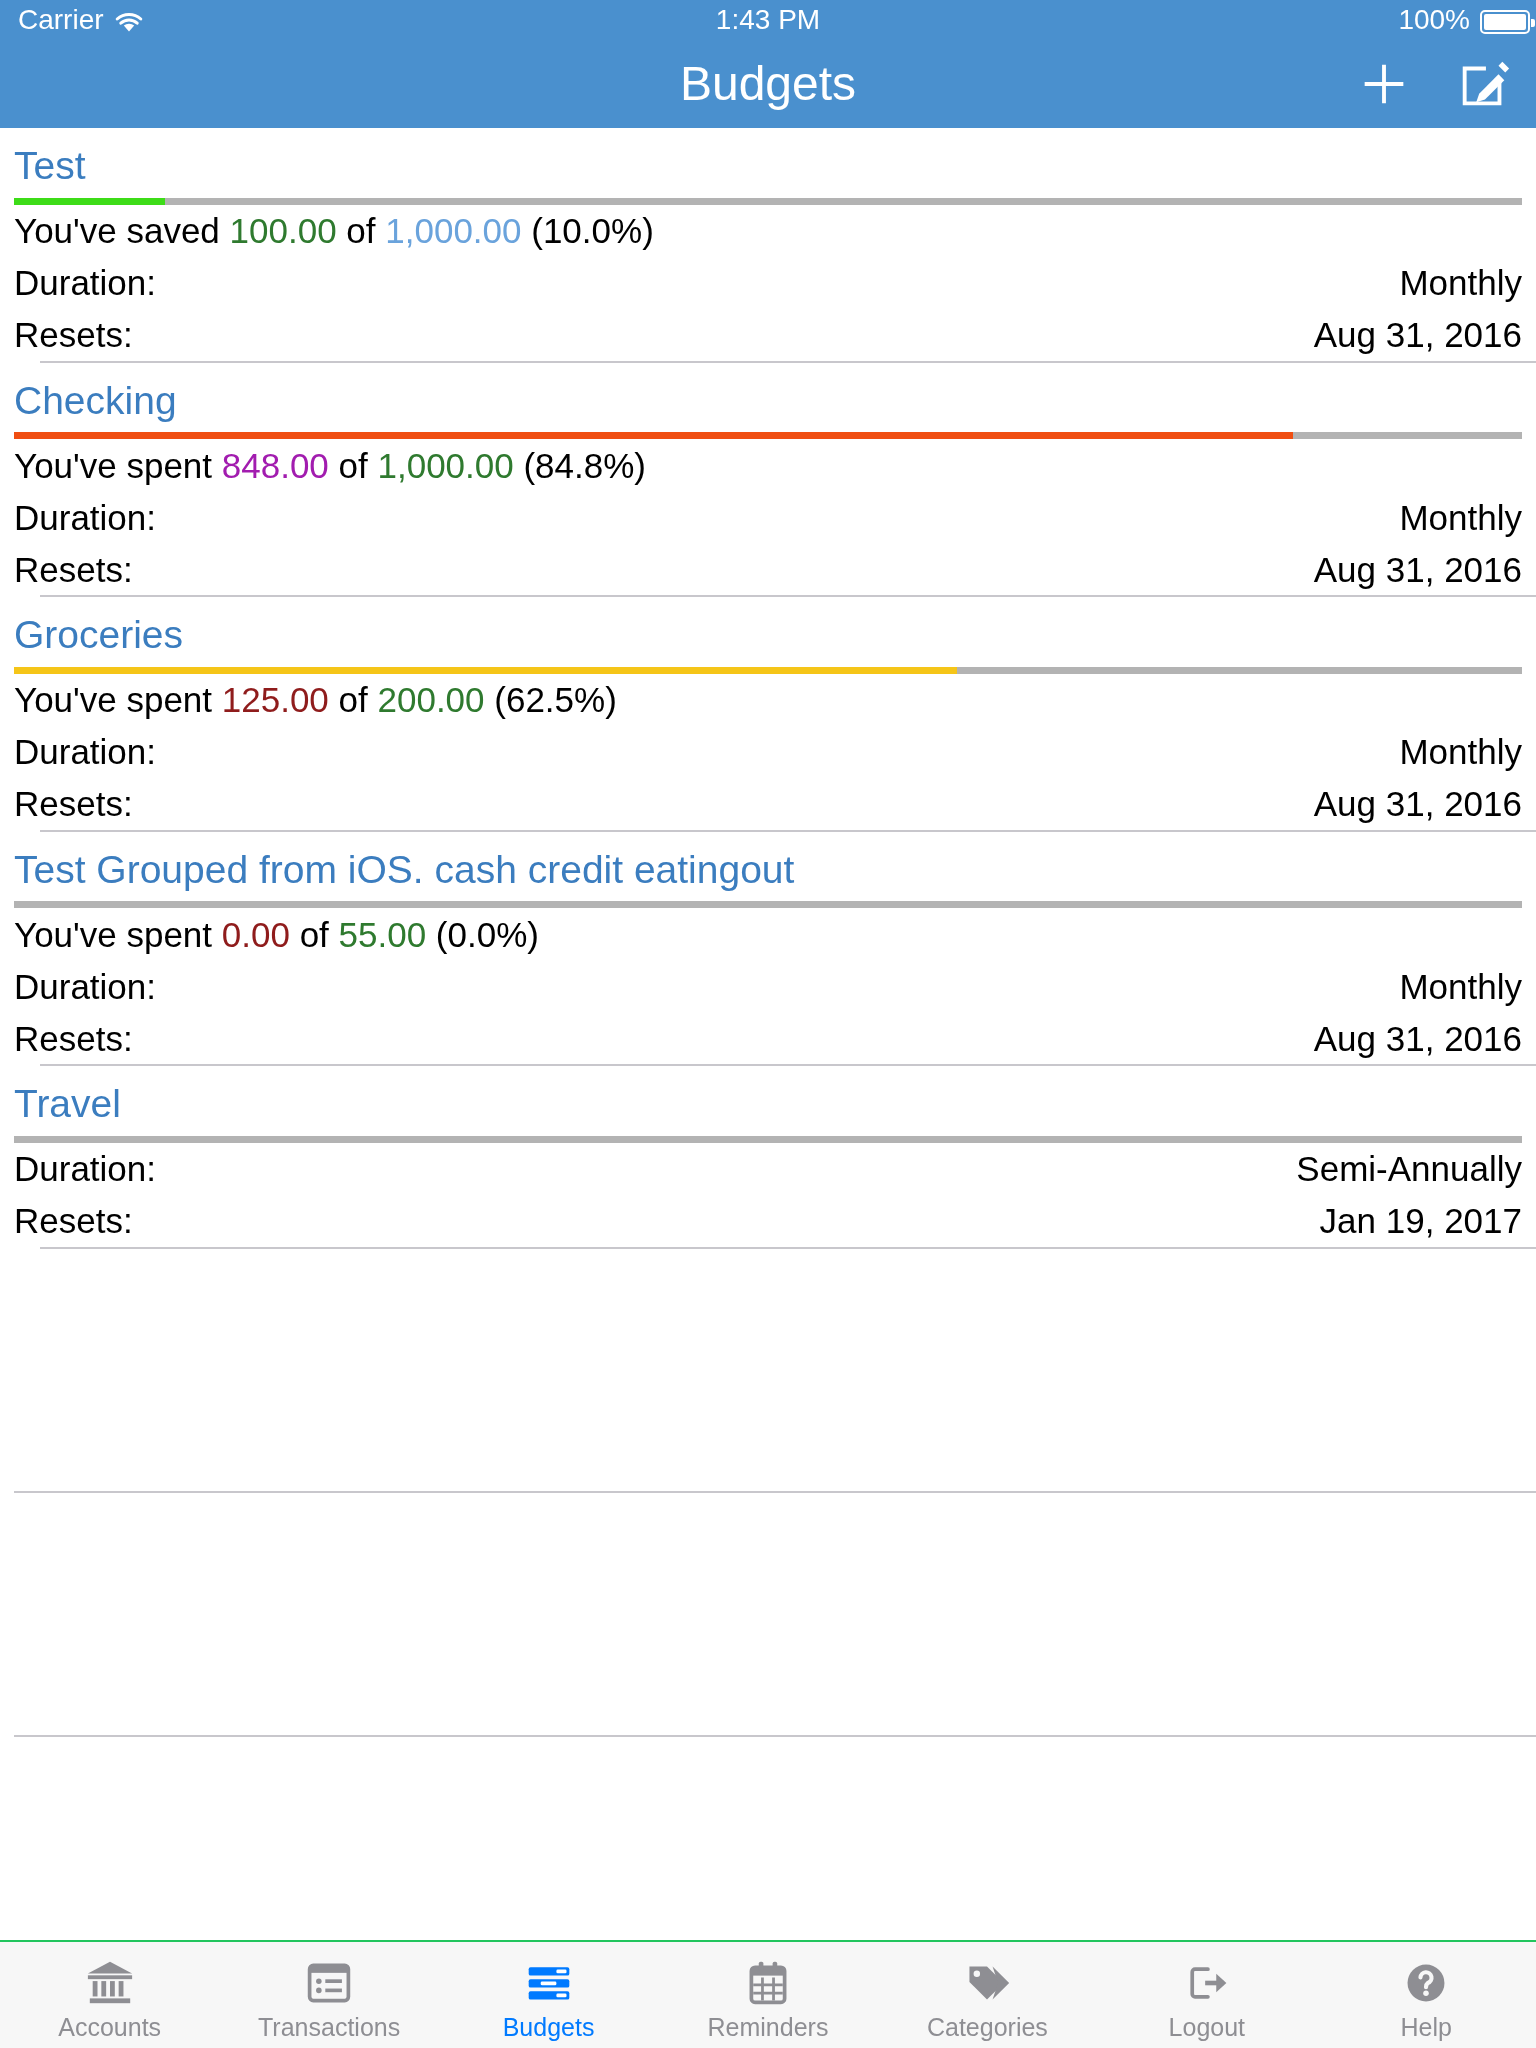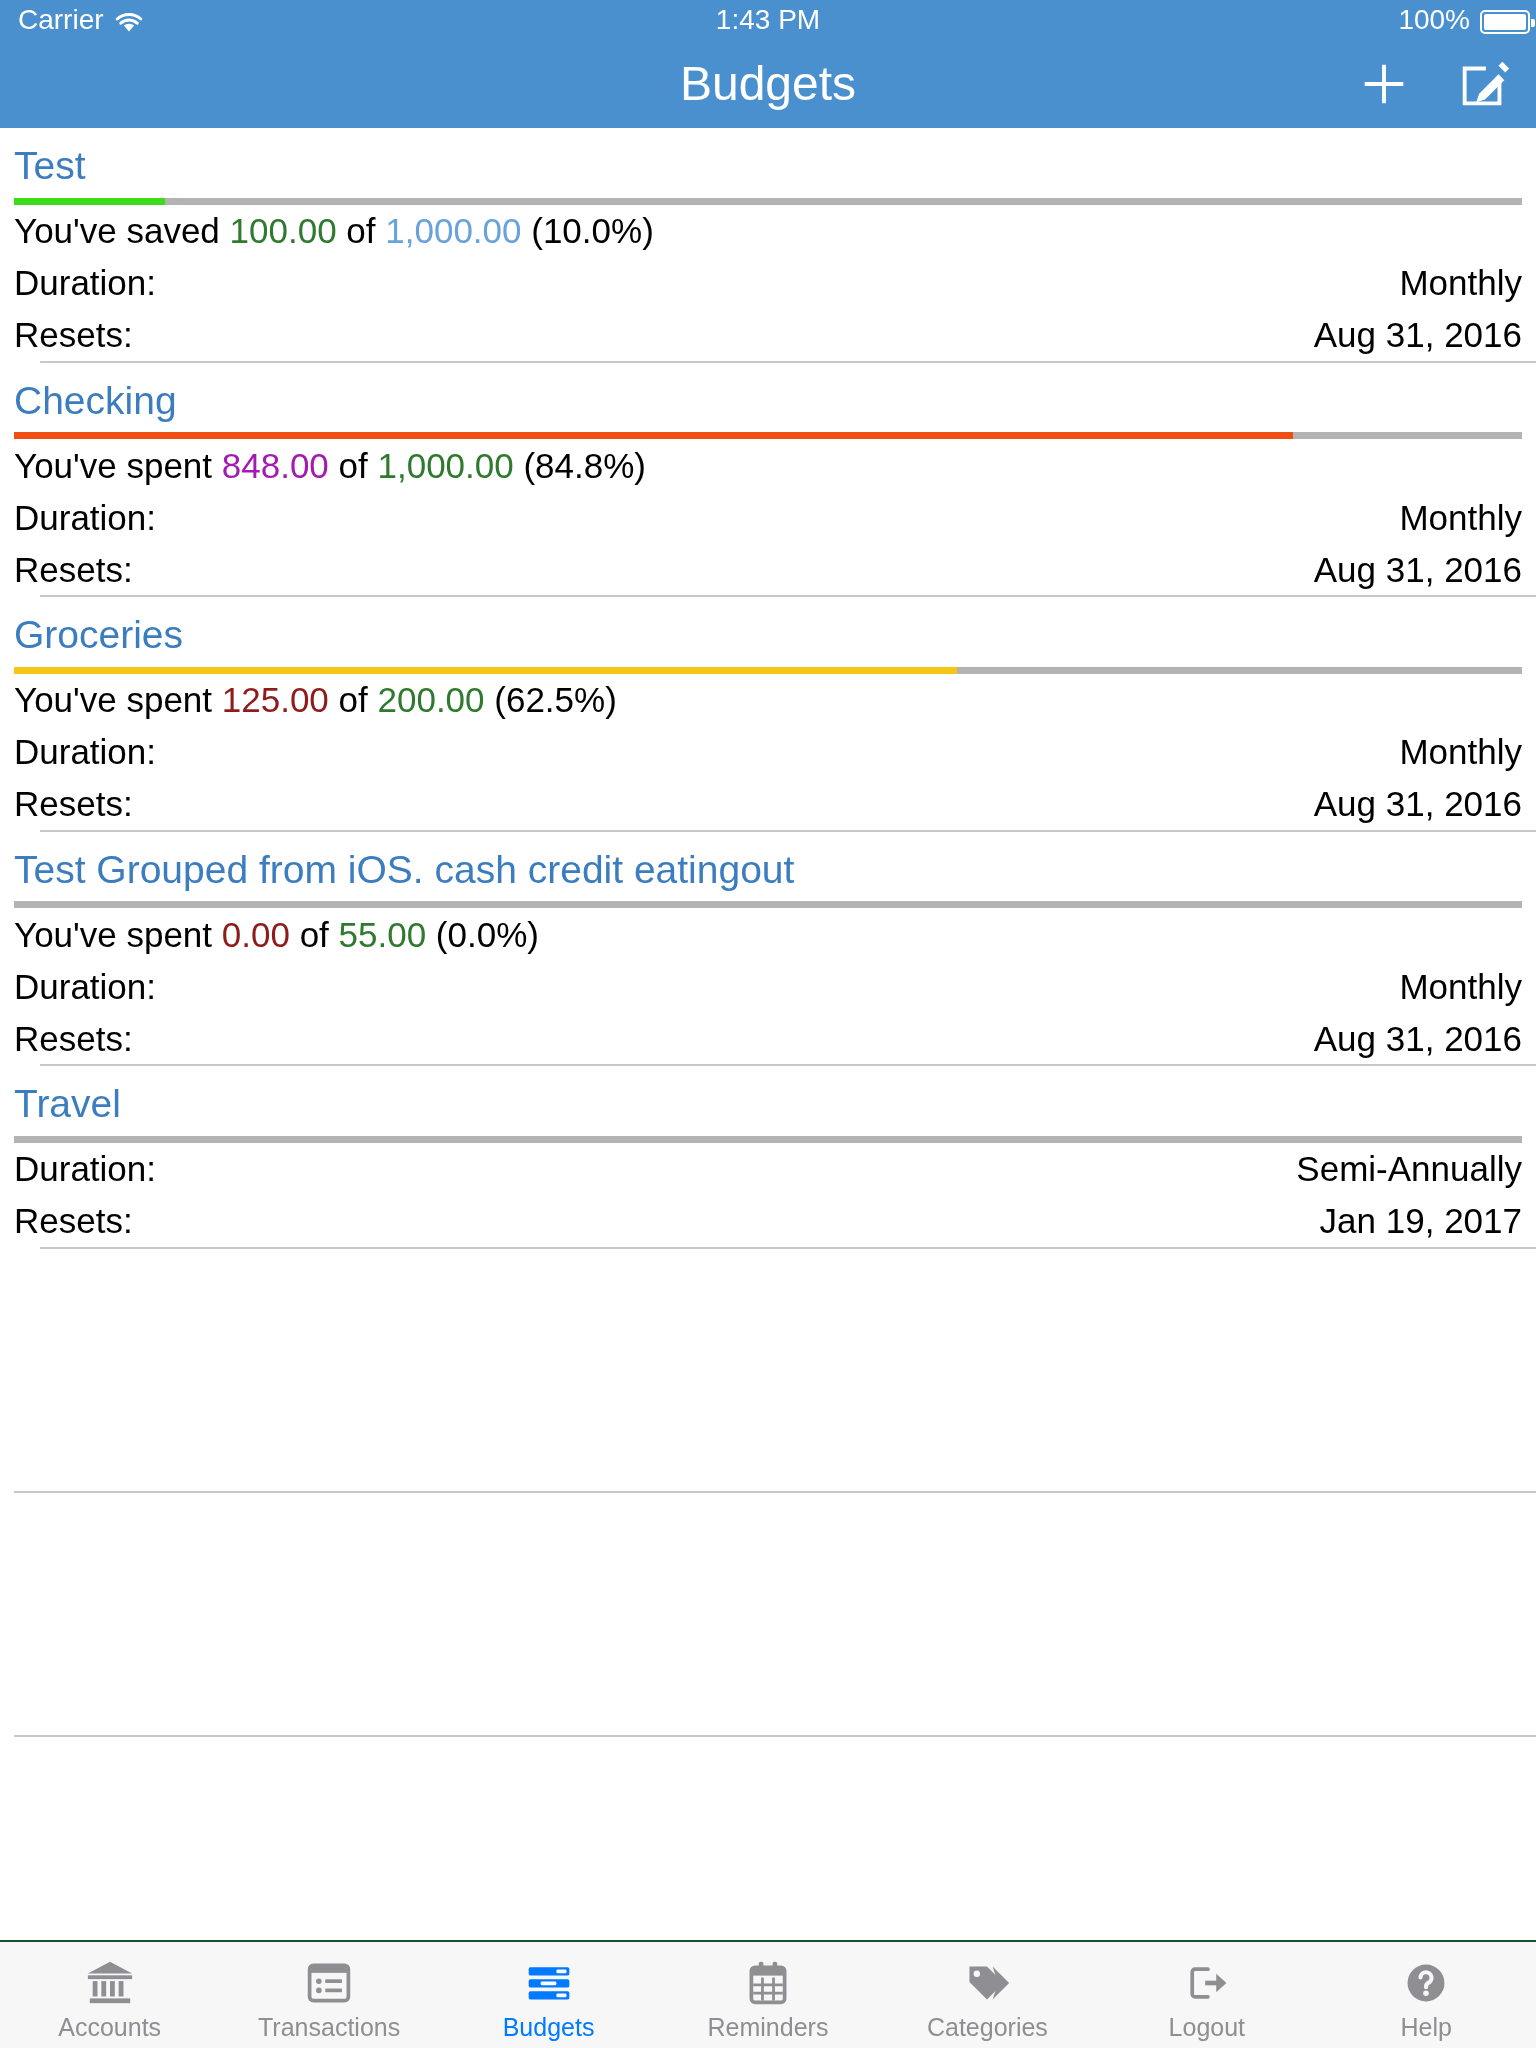"Accounts" .tabbar { border-top: 2px solid #14532d -> 2px solid #22c55e }
